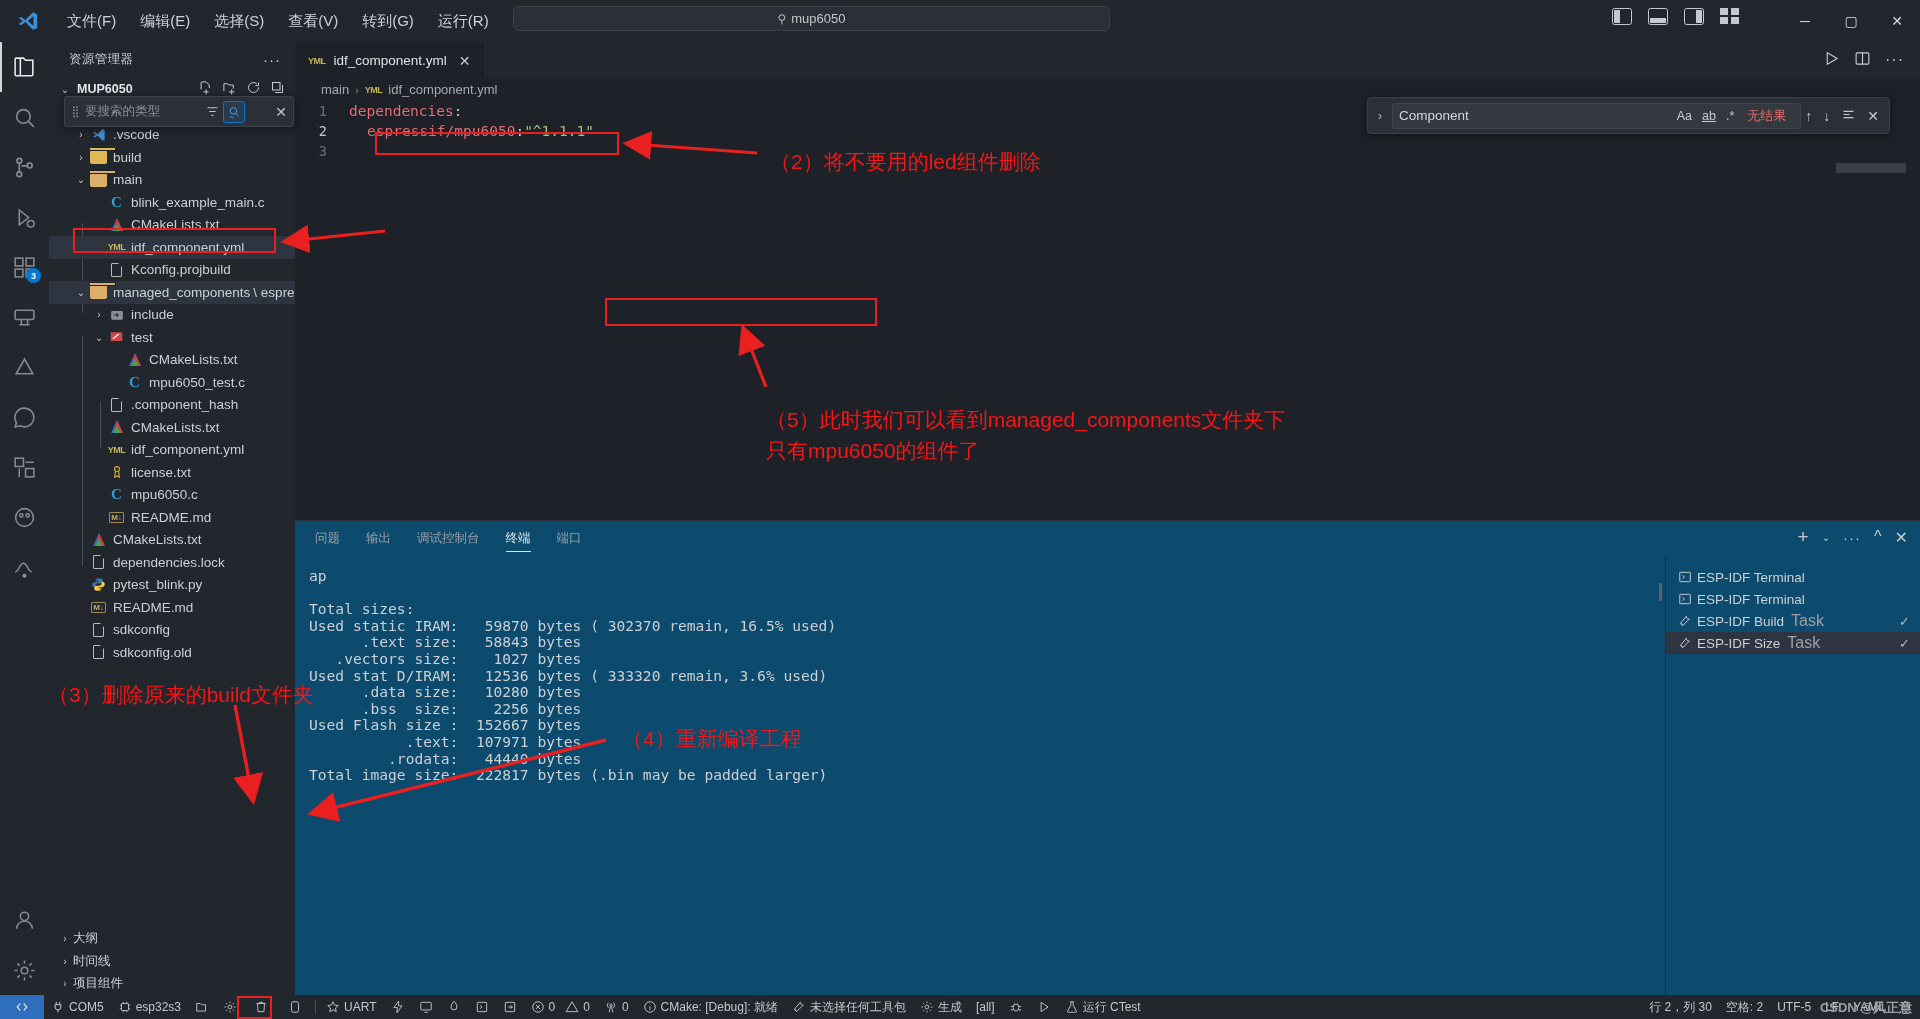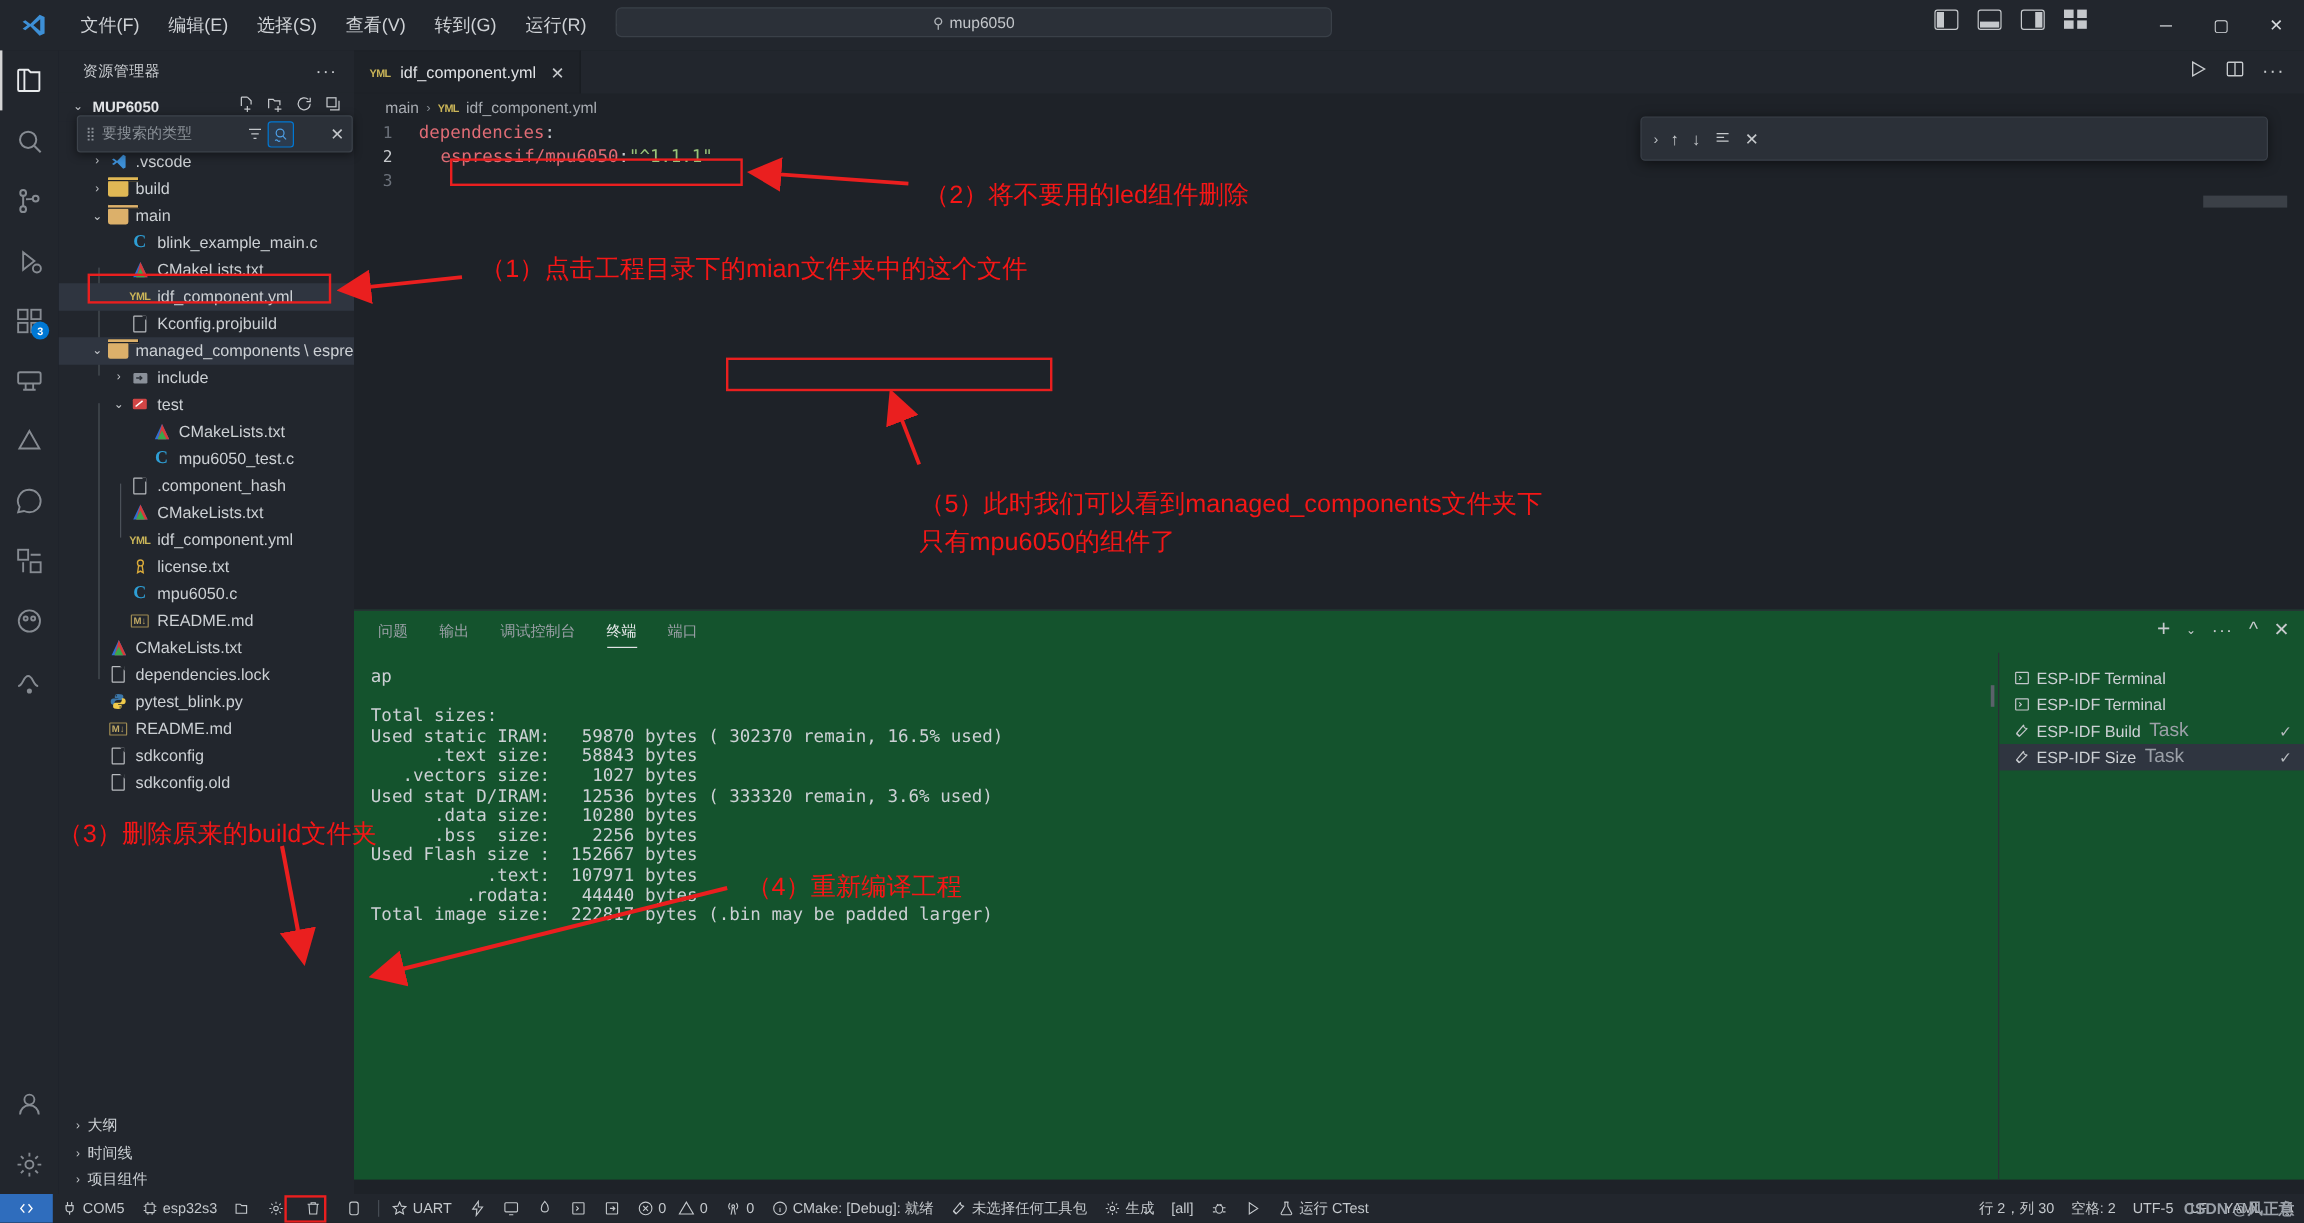"Component" span.fw-input { html: none -> <span> <span>Component</span> <span>Aa</span> <span>ab</span> <span>.*</span> <span>无结果</span> </span> }
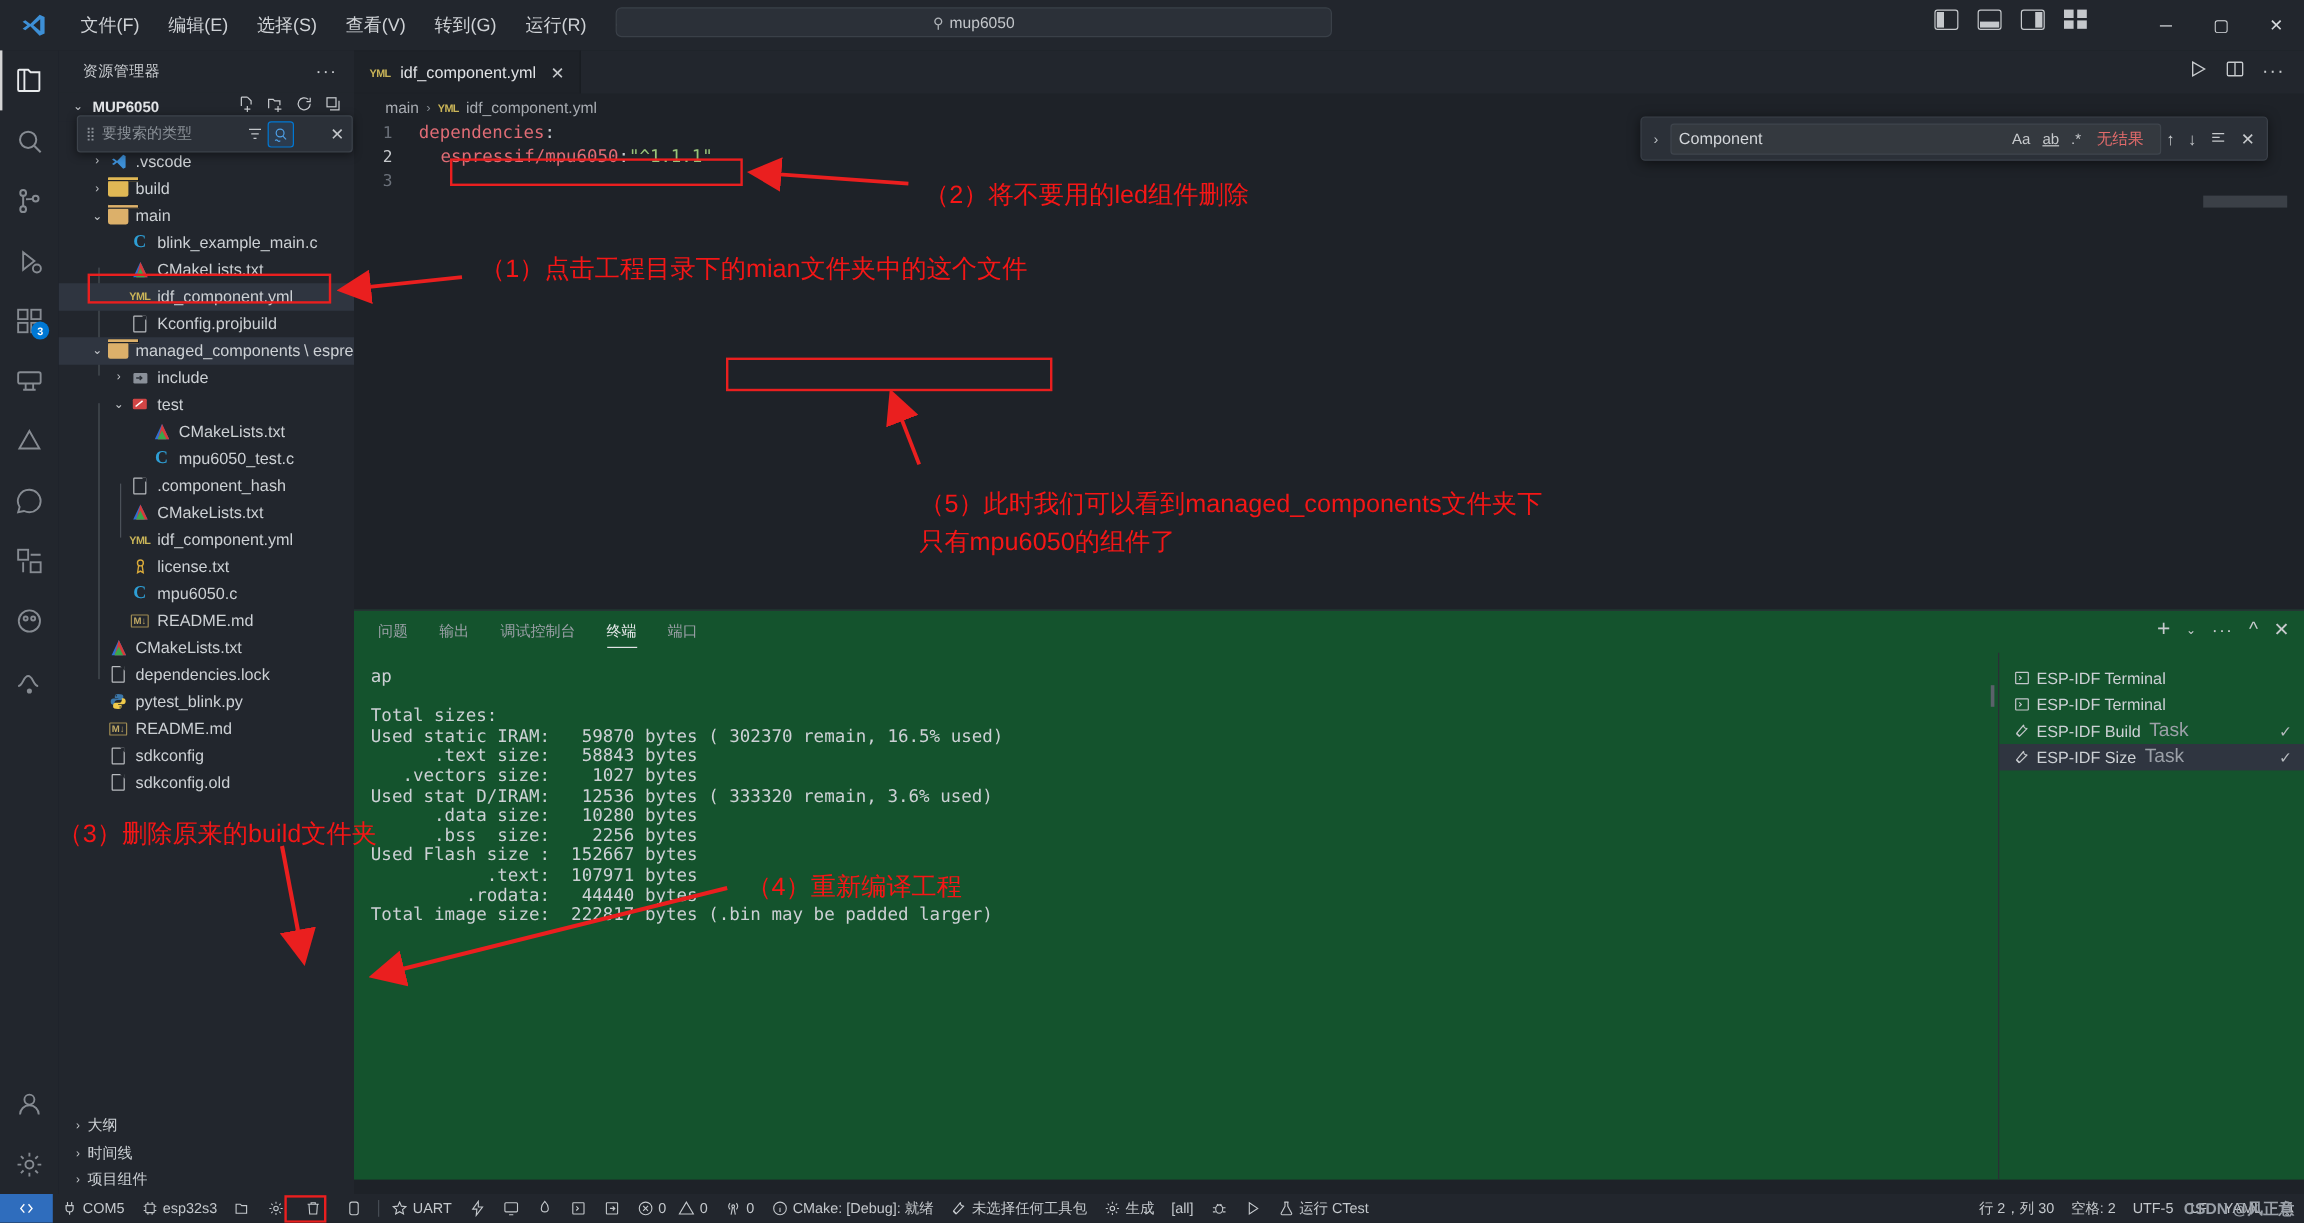"（1）点击工程目录下的mian文件夹中的这个文件" div.ann { html: <div>（1）点击工程目录下的mian文件夹中的这个文件</div> -> none }
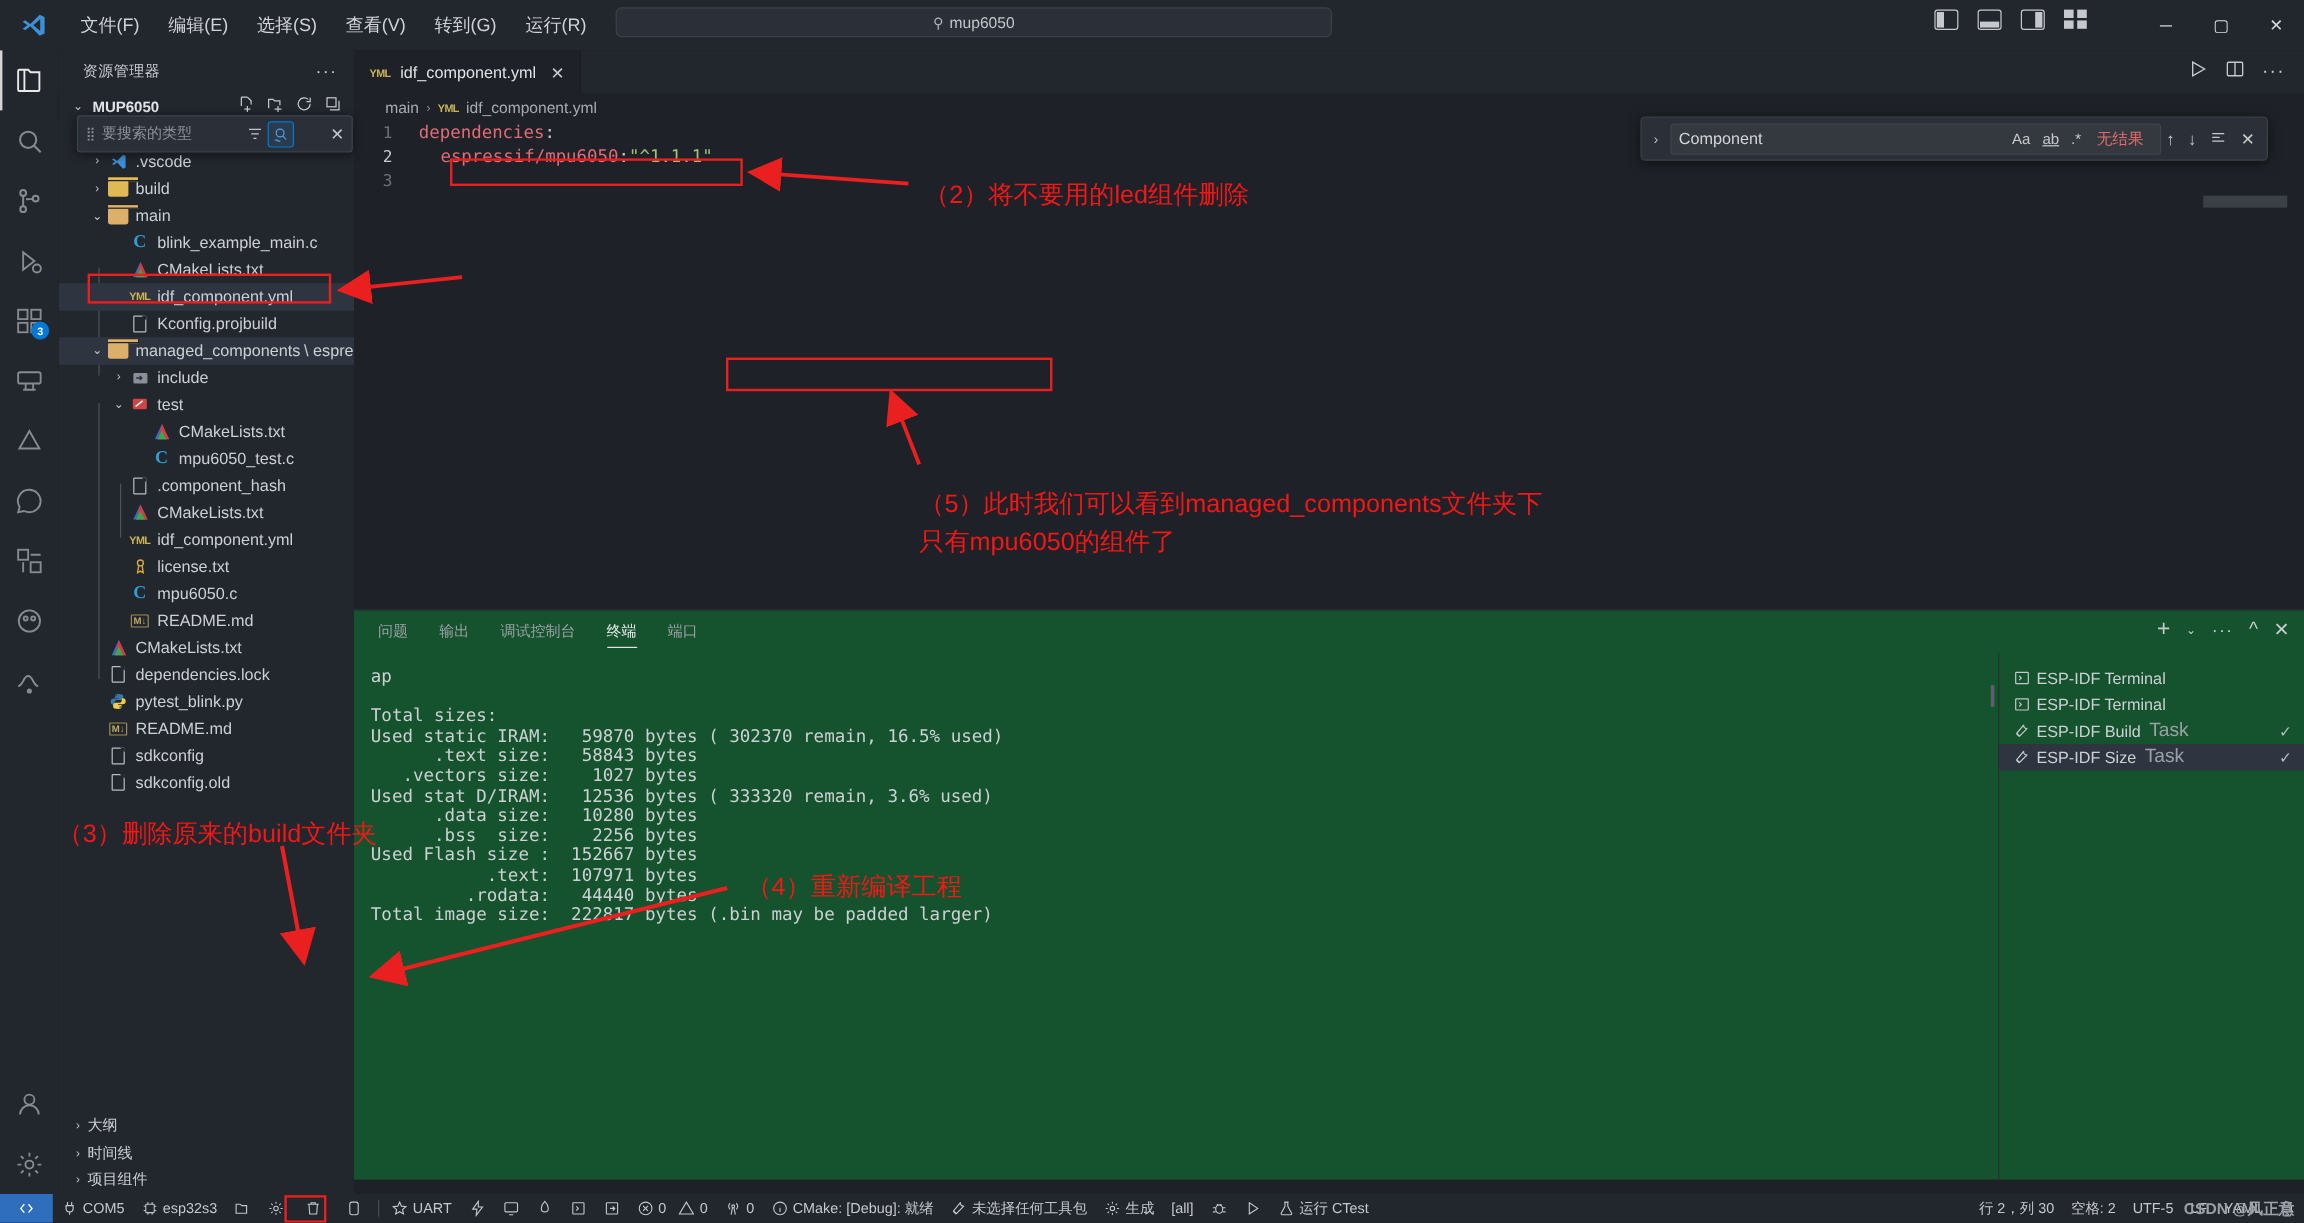"问题" .panel { background: #14532d -> #0c4a6e; bottom: 36px -> 24px }
